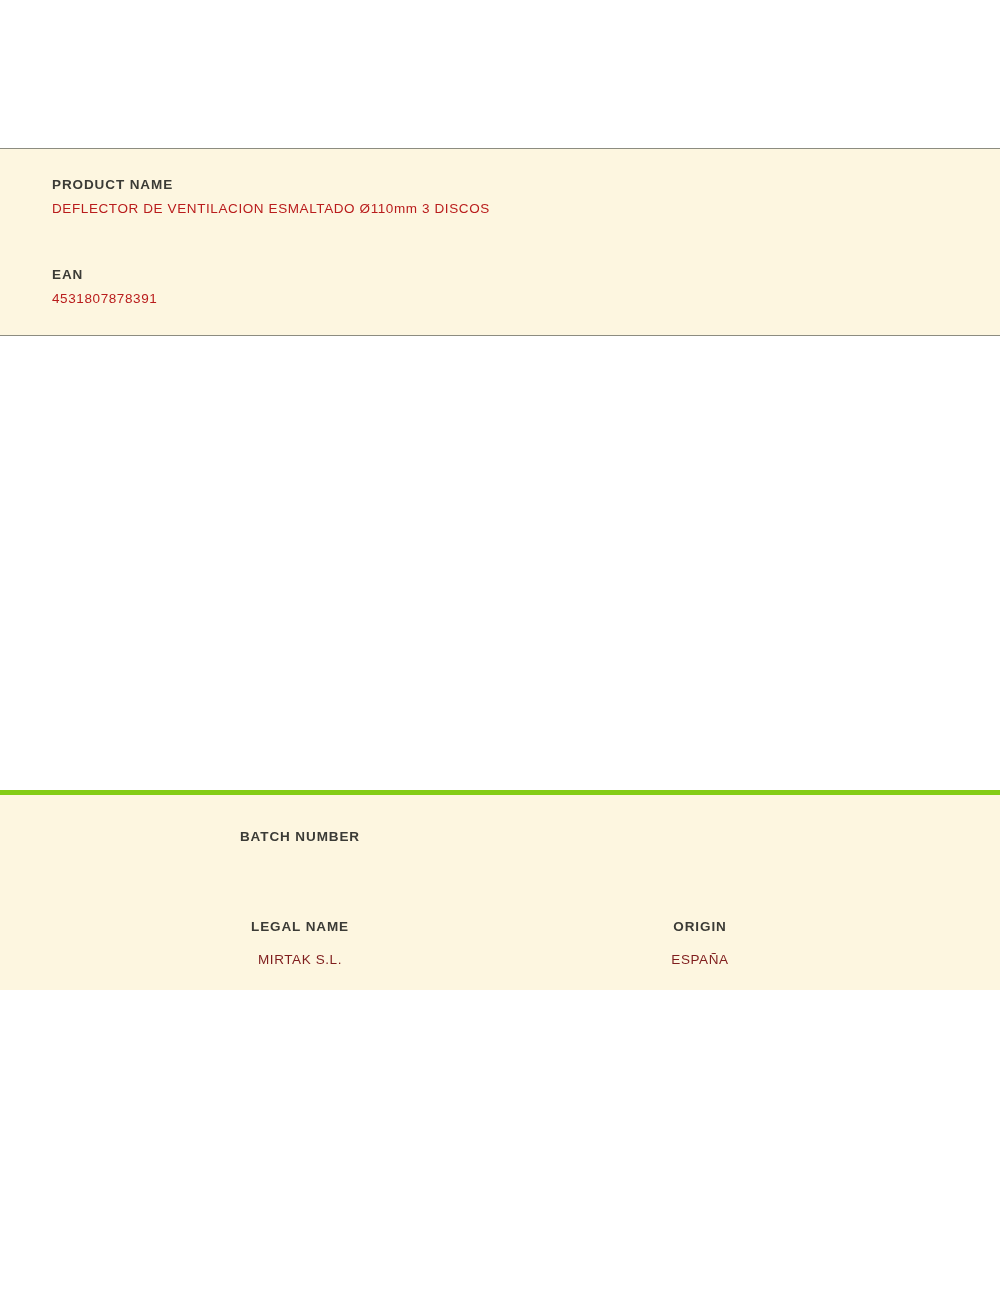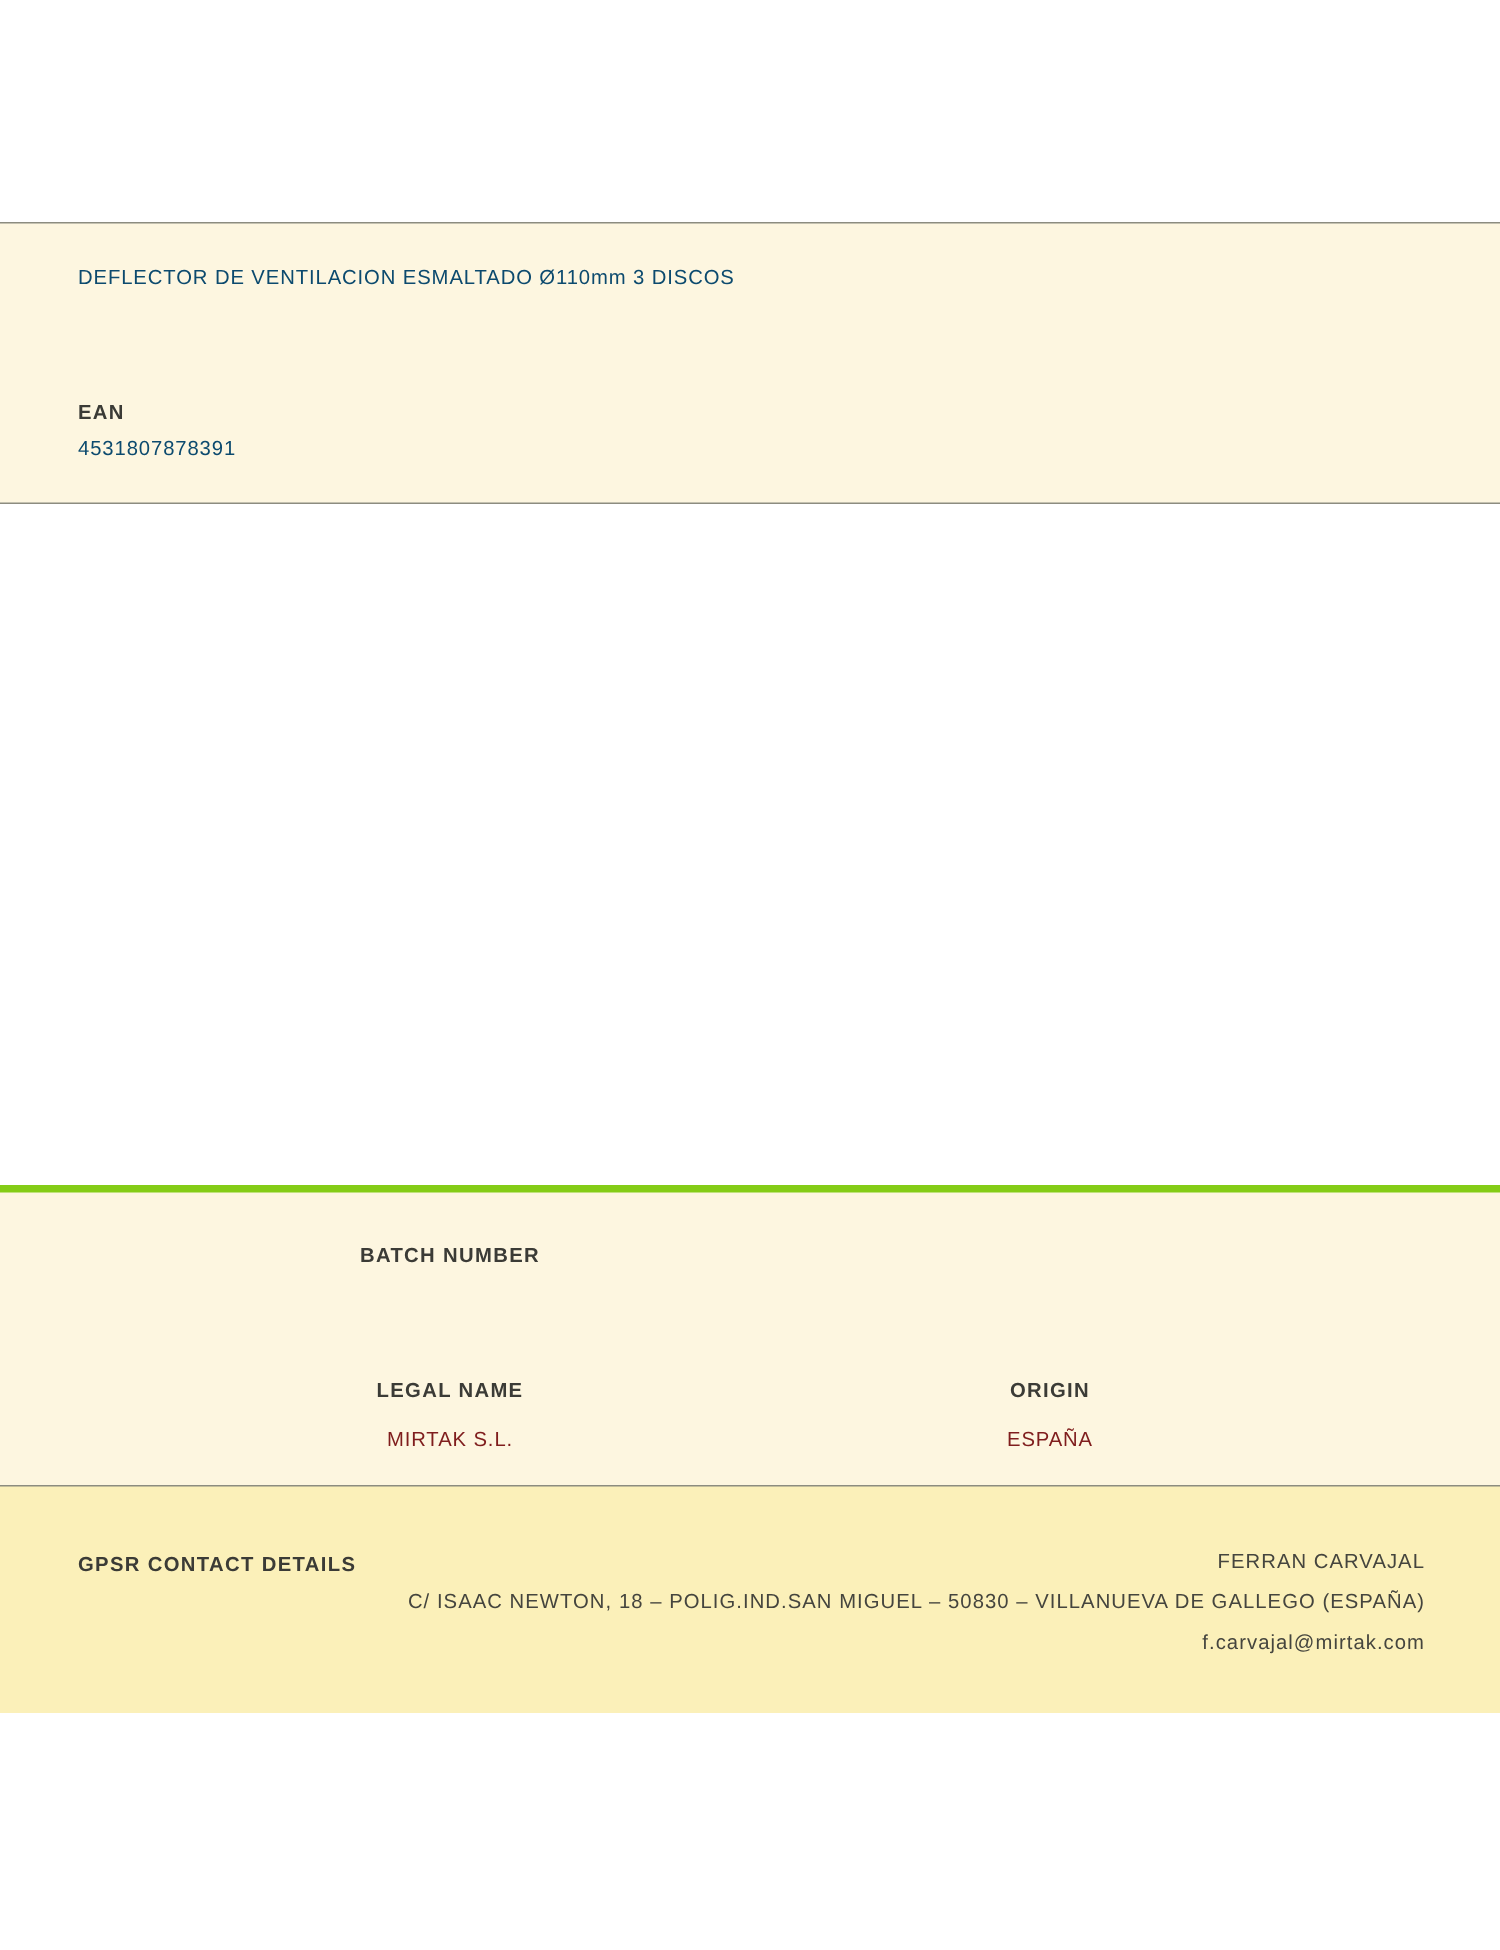"PRODUCT NAME" p.field-label { html: none -> <p>PRODUCT NAME</p> }
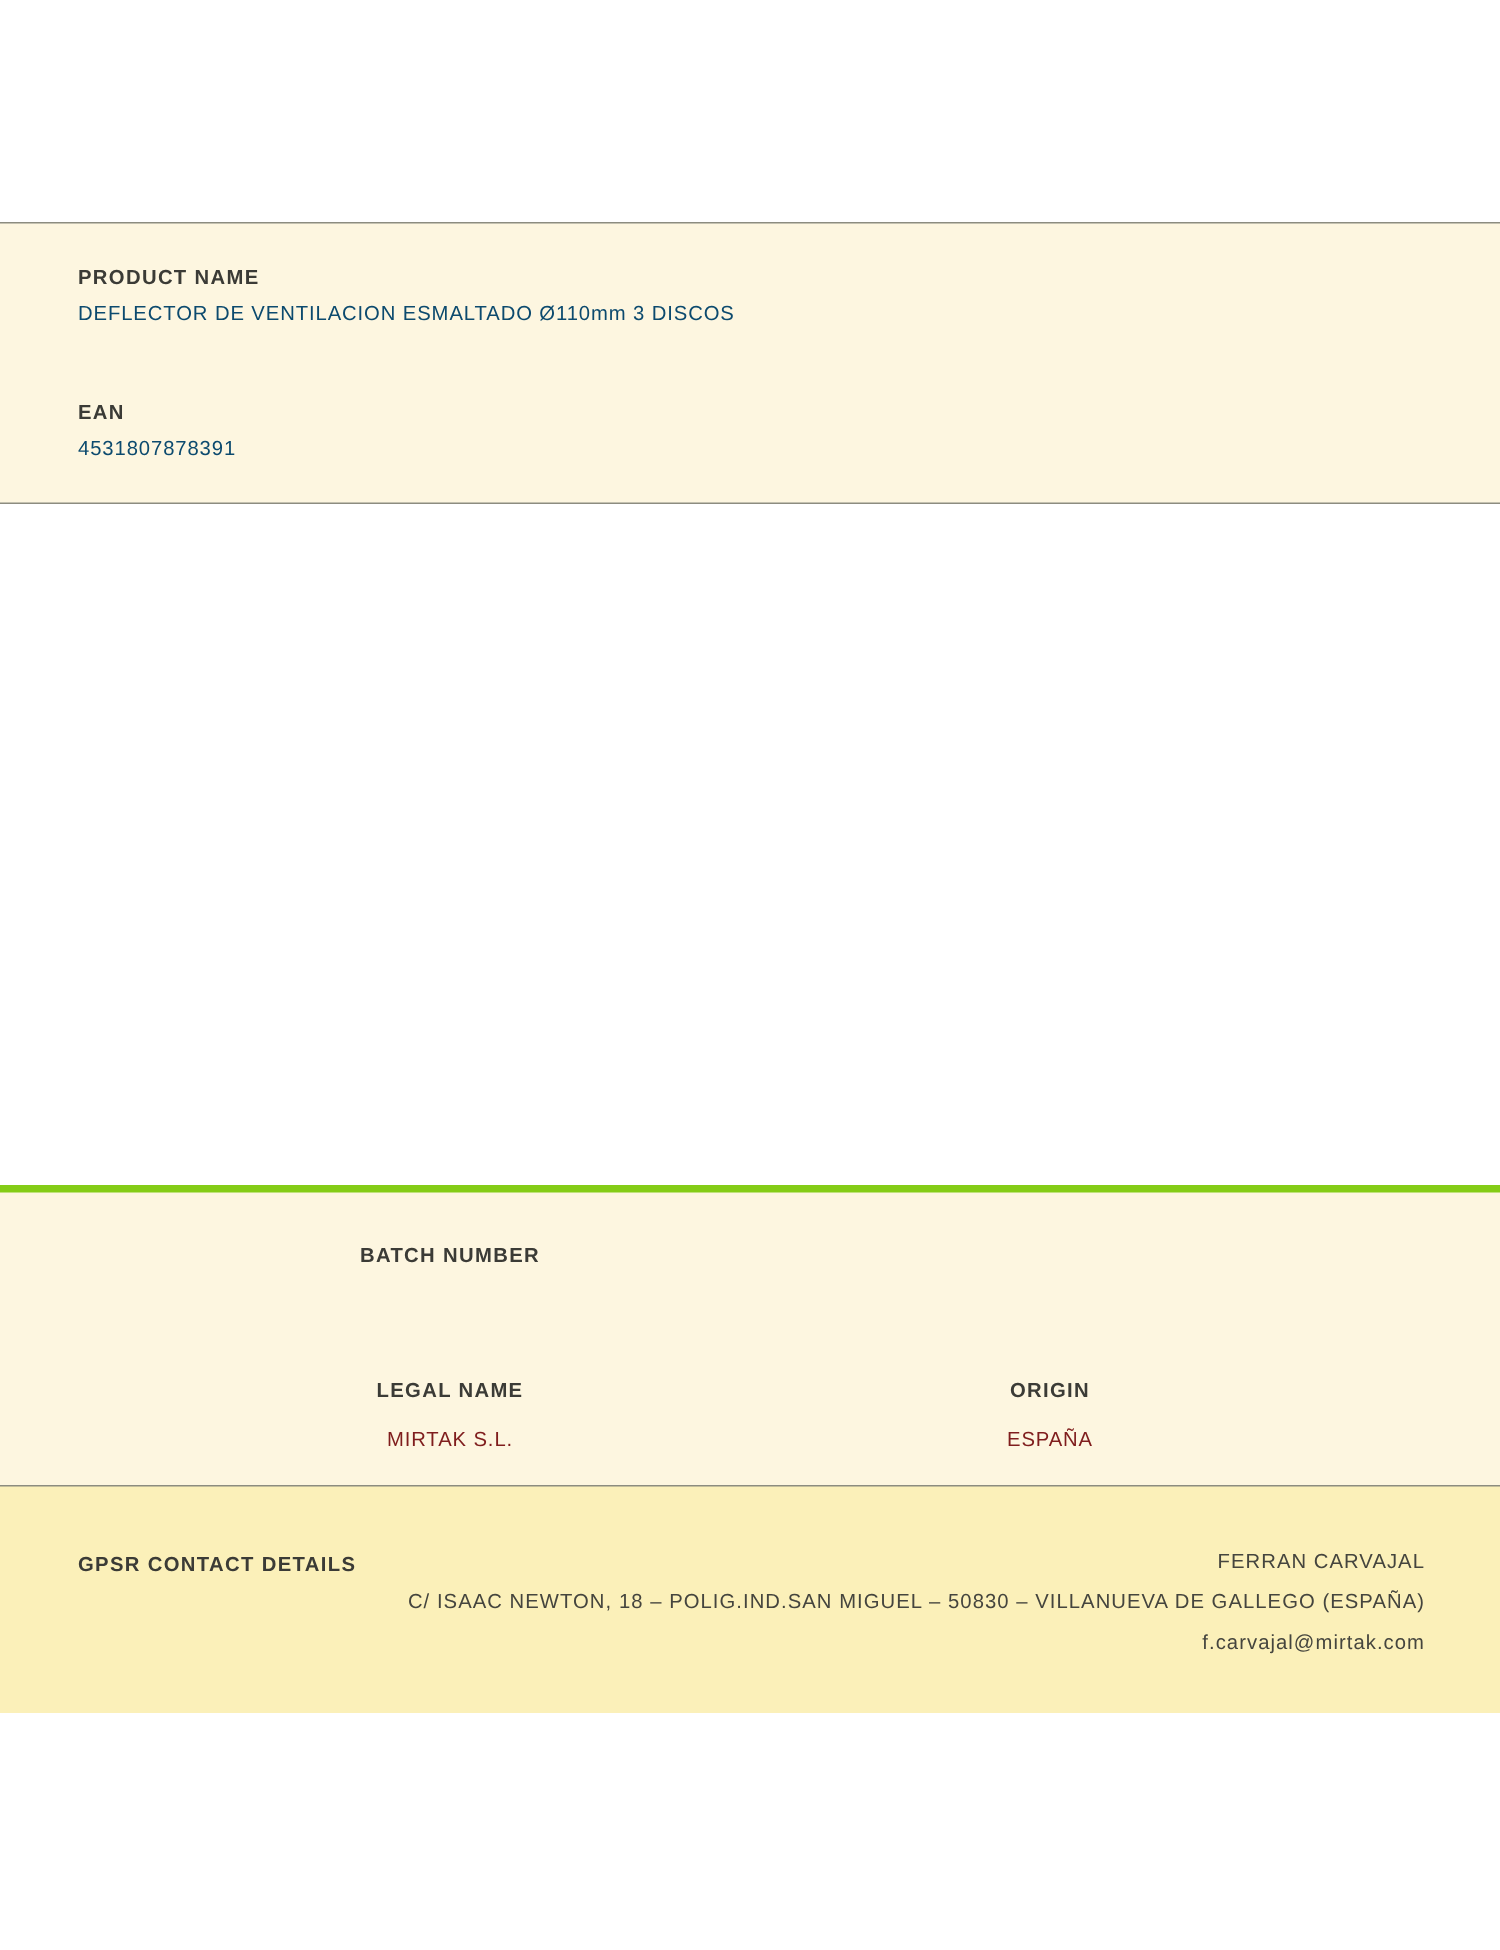"DEFLECTOR DE VENTILACION ESMALTADO" .field-value { color: #0c4a6e -> #b91c1c }
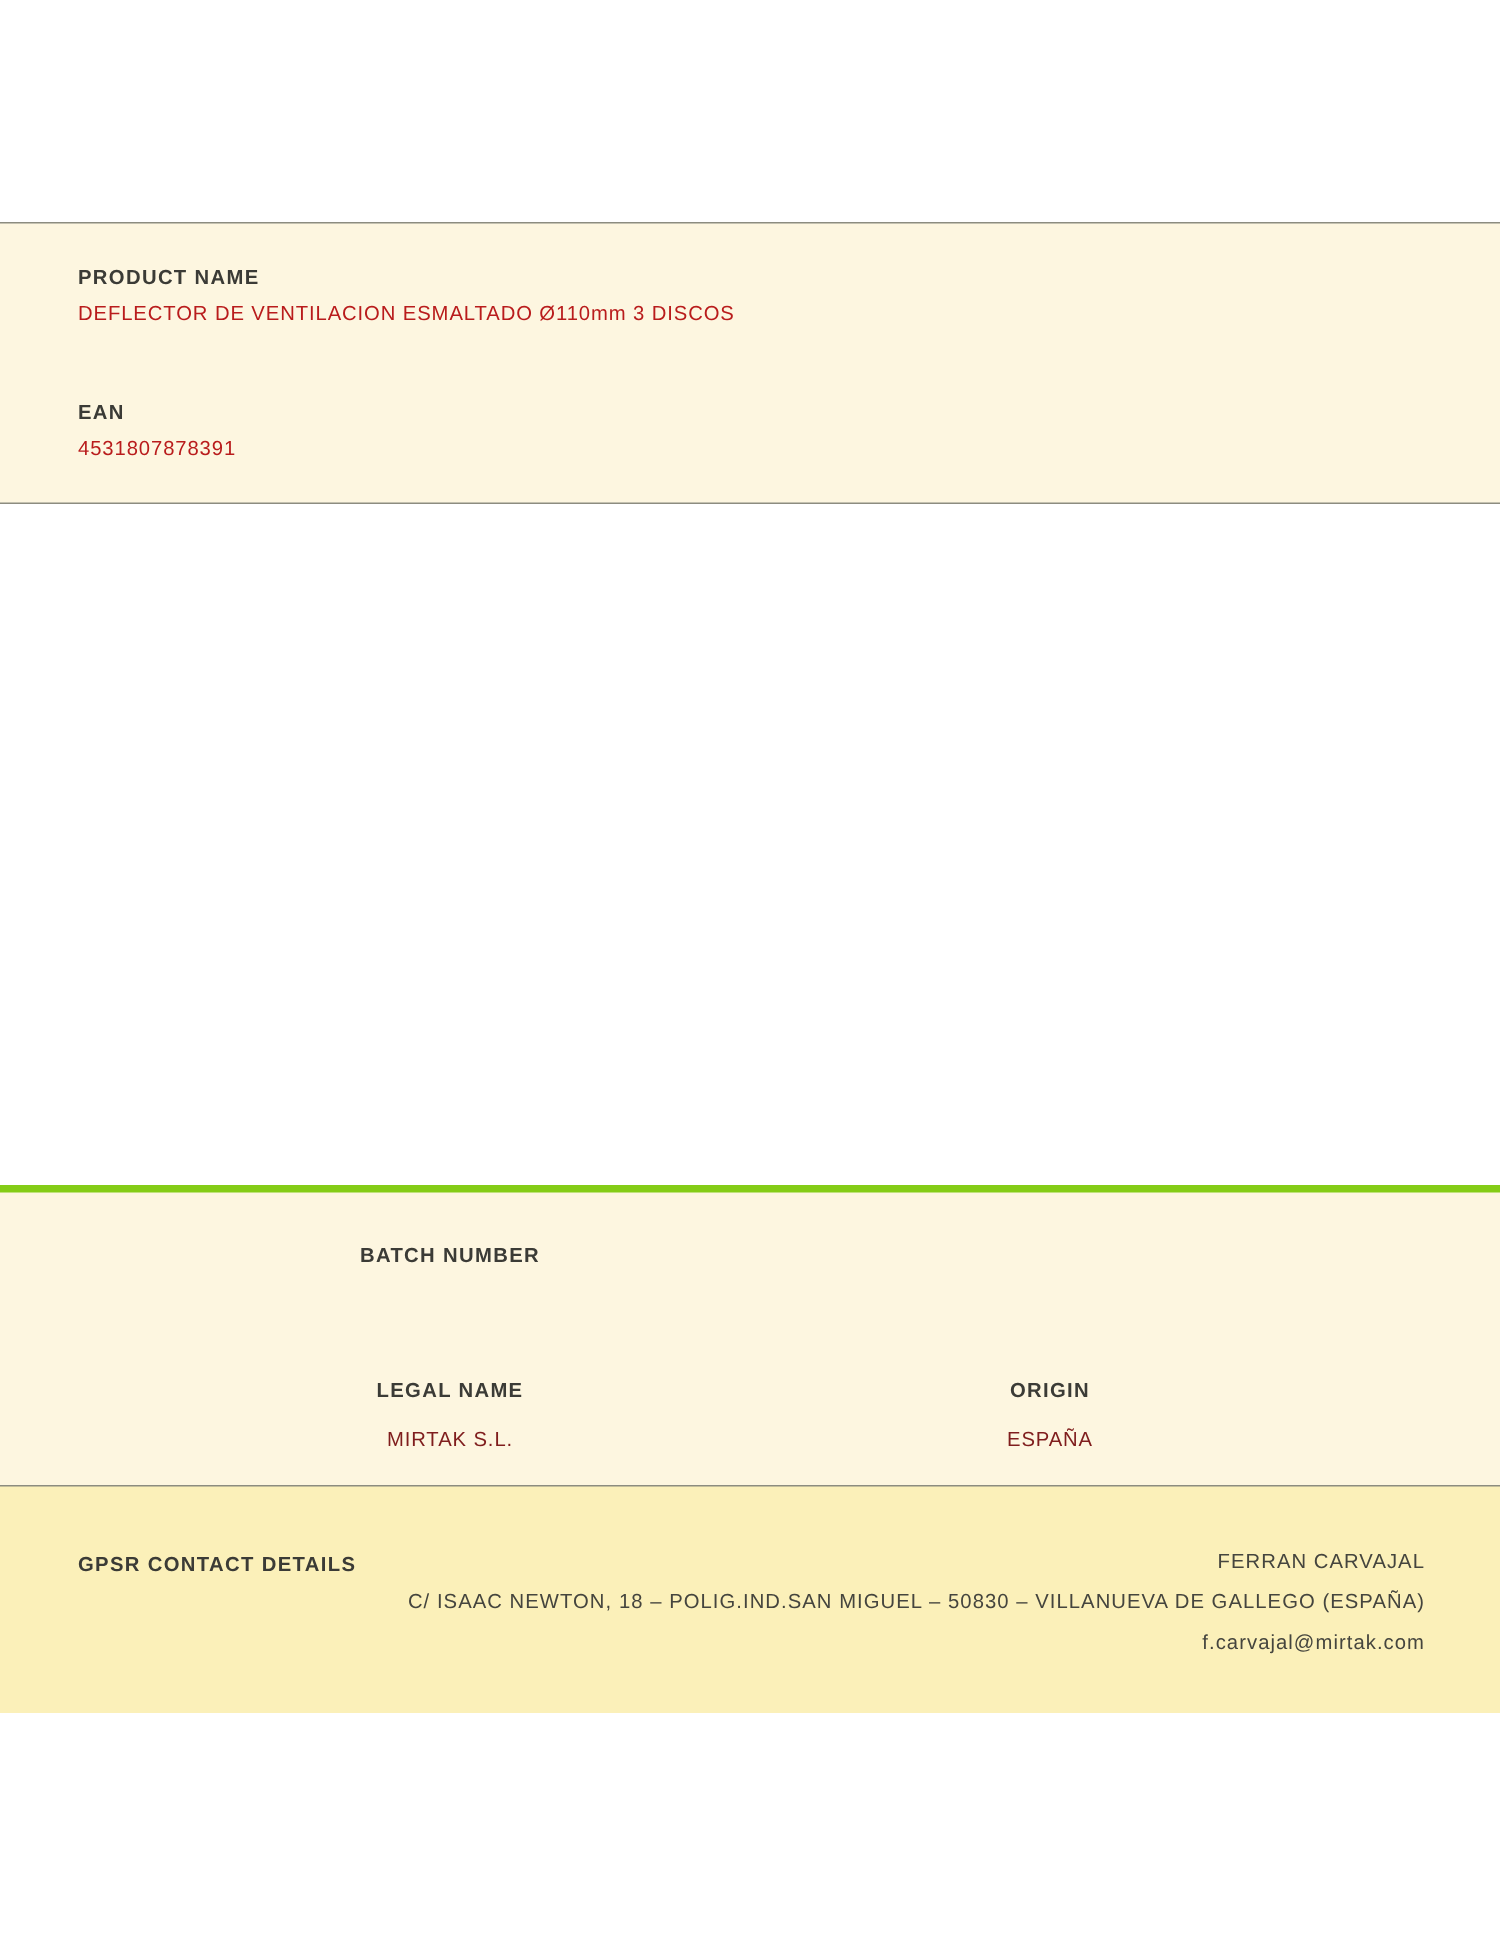"GPSR CONTACT DETAILS" div.gpsr-block { html: <div> <div>GPSR CONTACT DETAILS</div> <div> <p>FERRAN CARVAJAL</p> <p>C/ ISAAC NEWTON, 18 – POLIG.IND.SAN MIGUEL – 50830 – VILLANUEVA DE GALLEGO (ESPAÑA)</p> <p>f.carvajal@mirtak.com</p> </div> </div> -> none }
